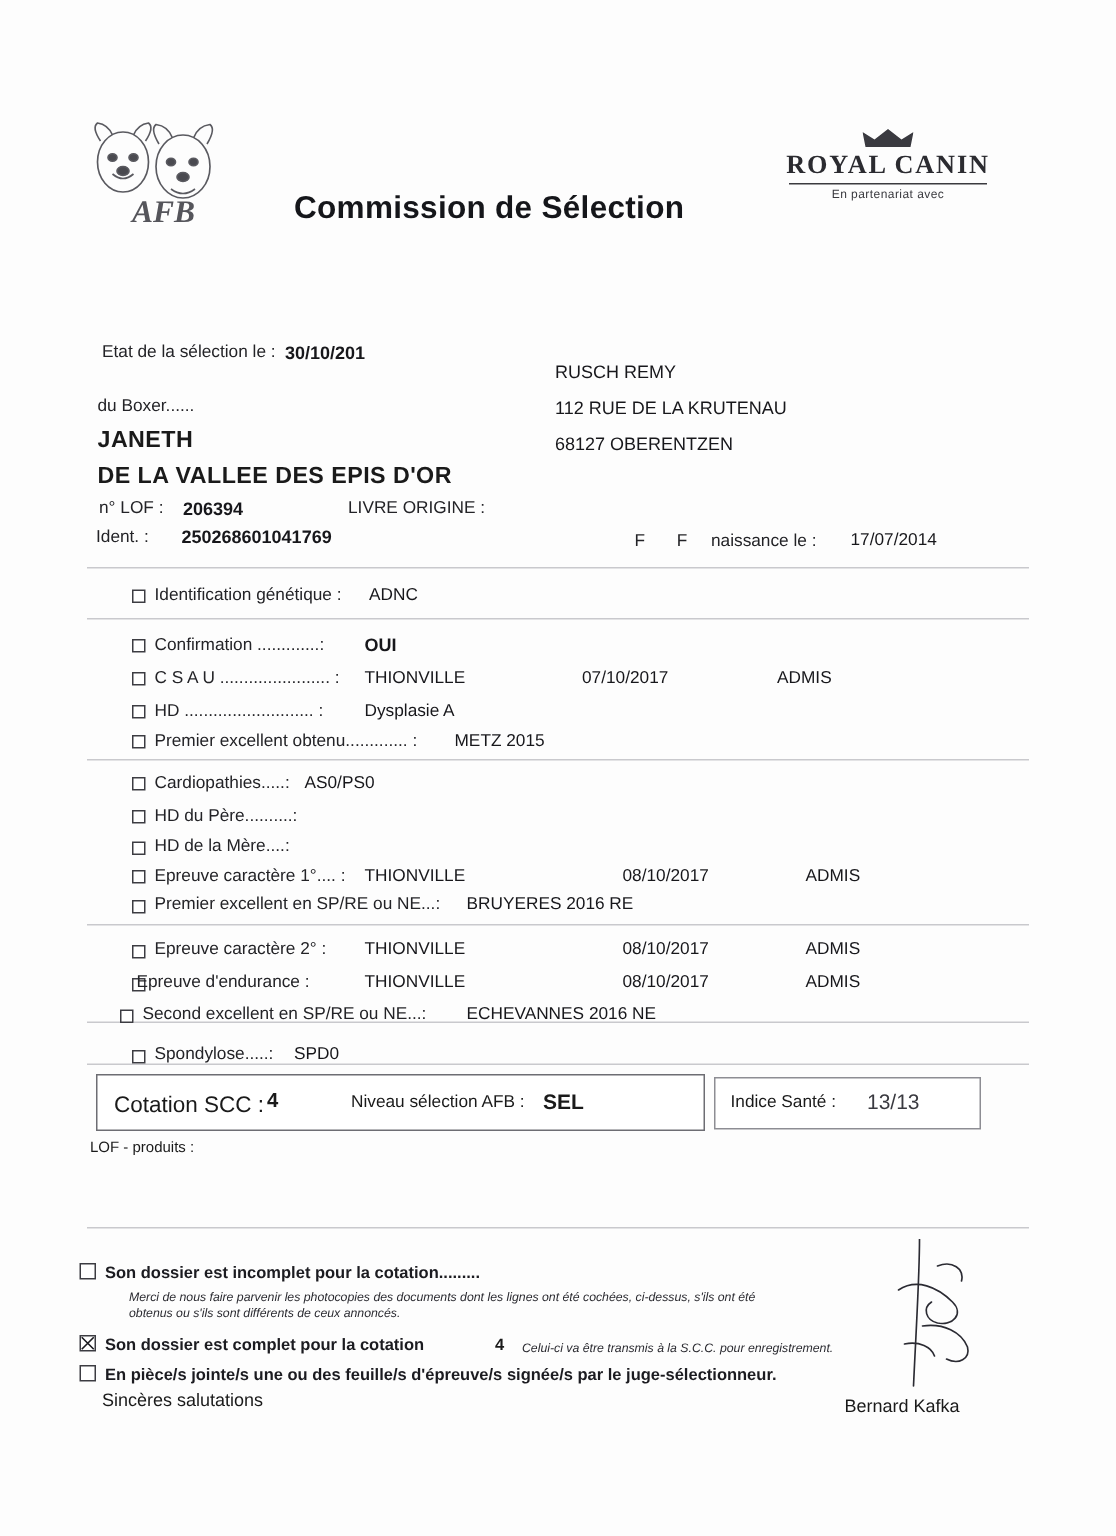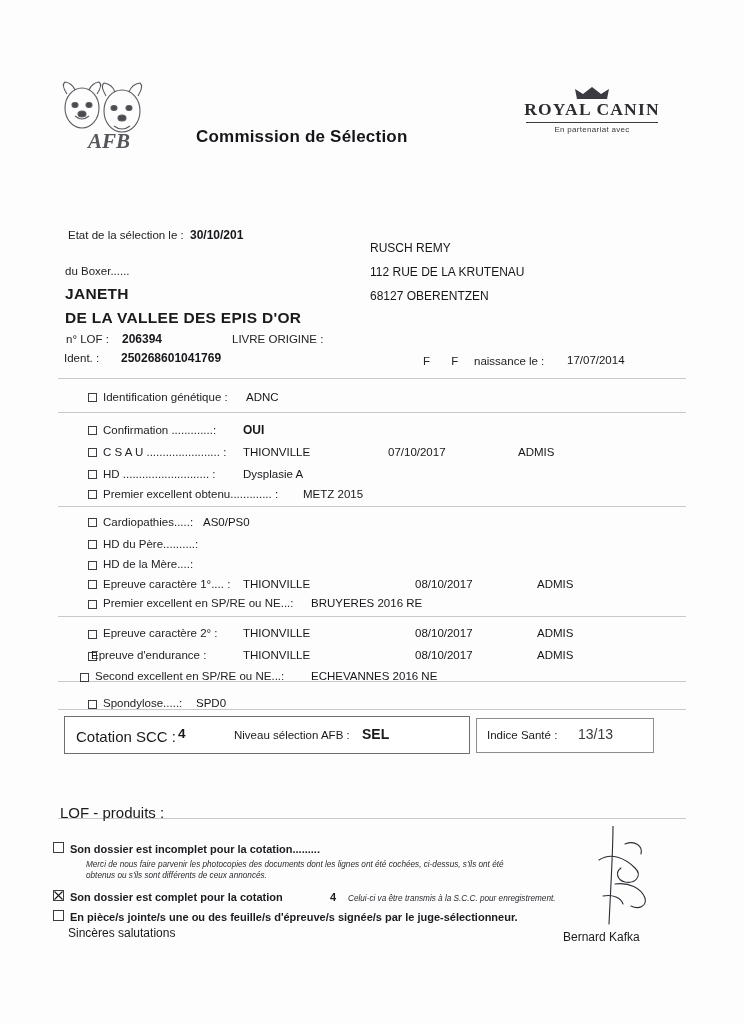"Commission de Sélection" .commission-title { font-size: 17px -> 21px }
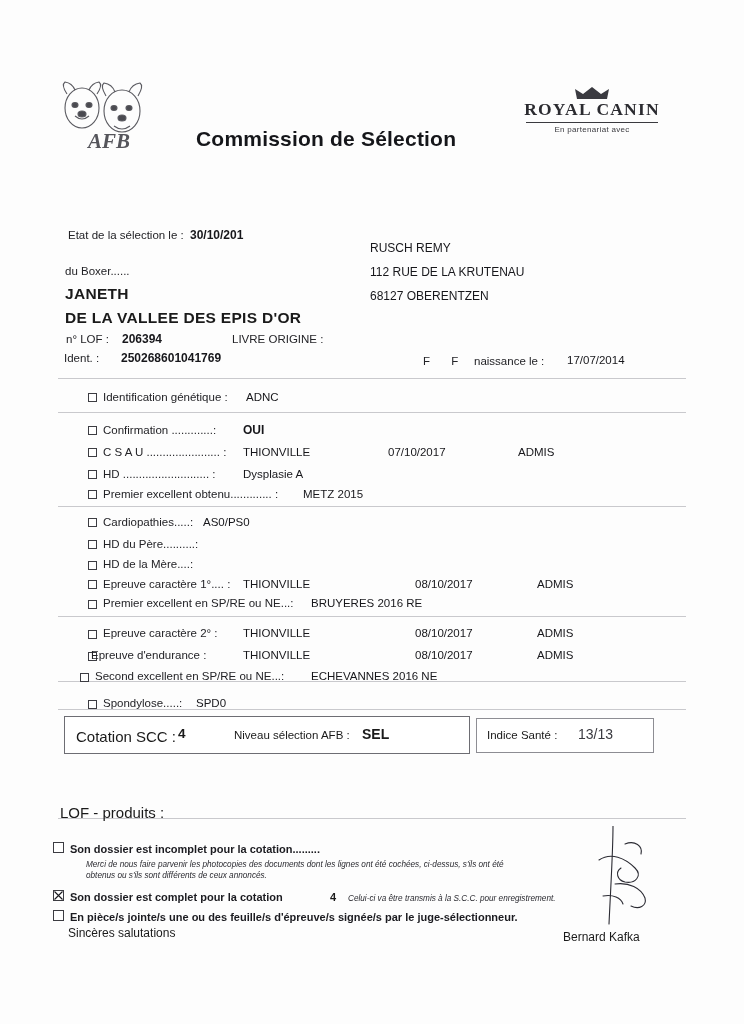"LOF - produits :" .lof-prod { font-size: 15px -> 10px; margin-top: 44px -> none }
